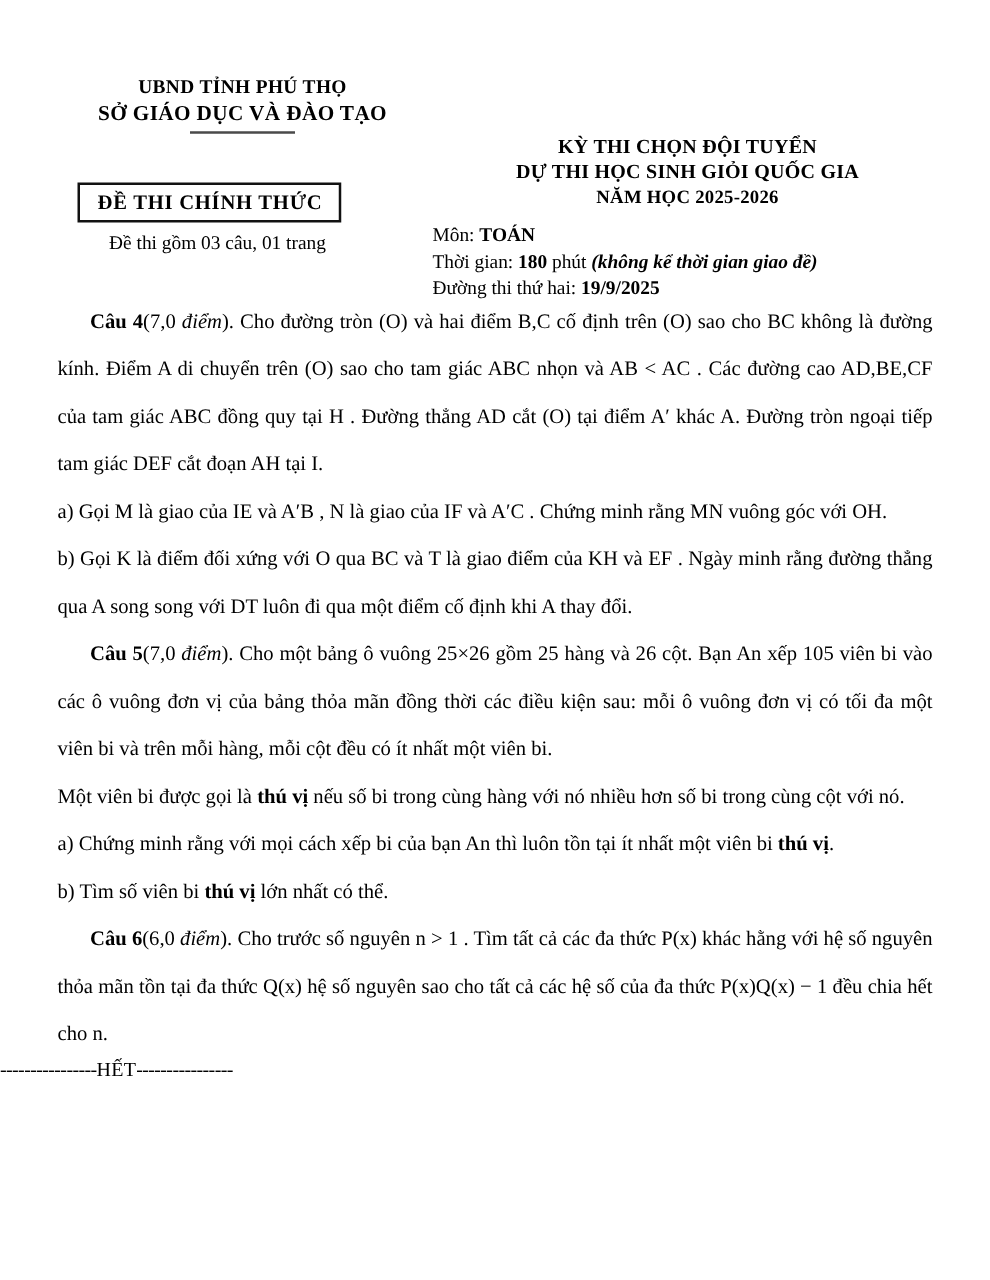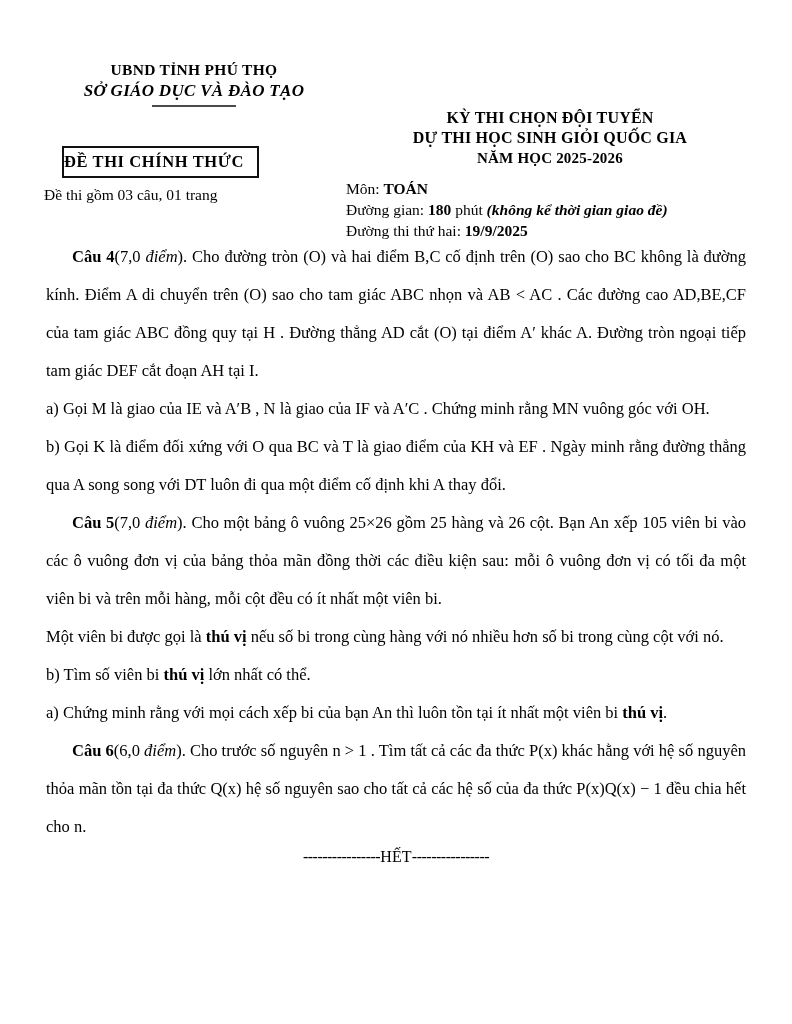"SỞ GIÁO DỤC VÀ ĐÀO" .hdr-left .org2 { font-style: italic -> none }
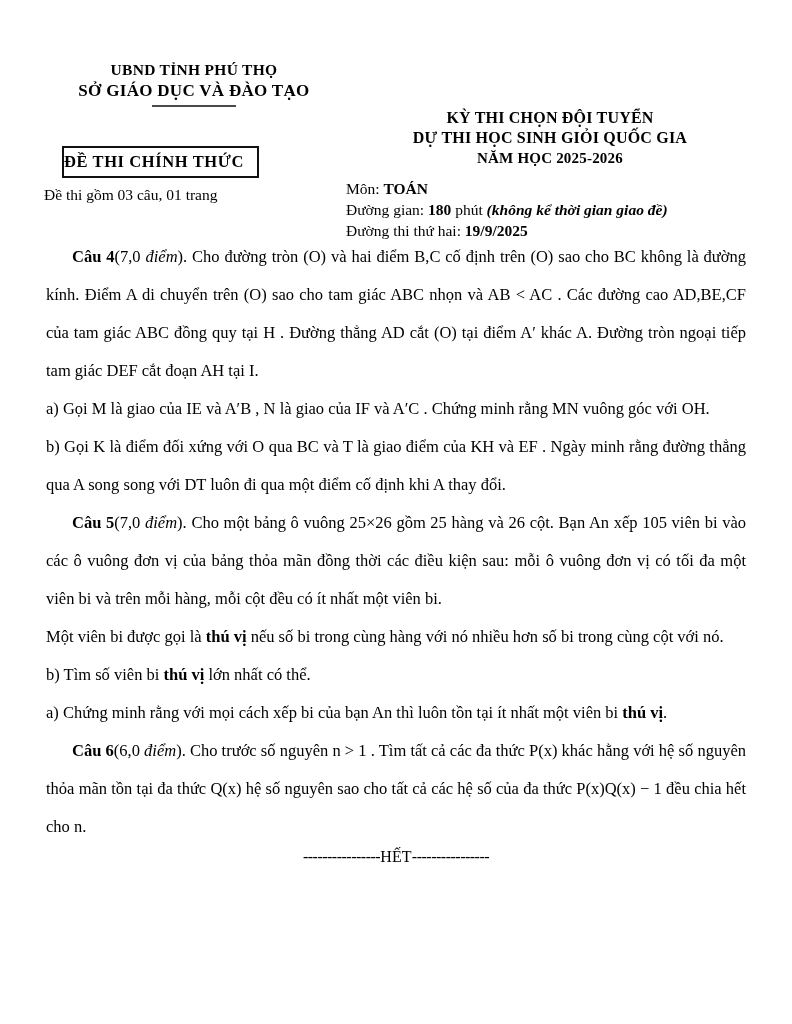"ĐỀ THI CHÍNH THỨC" .official-box { padding: 4px 13px 5px 0 -> 4px 13px 5px 14px }
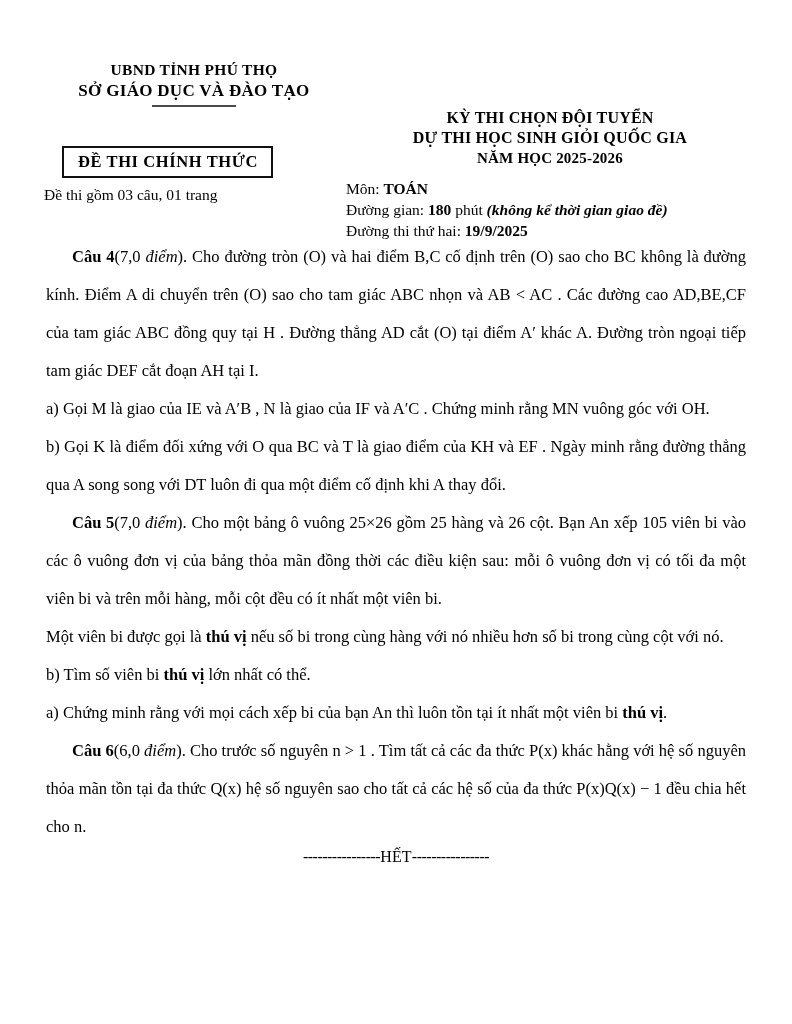"Đề thi gồm 03 câu," .pages-note { text-align: left -> center }
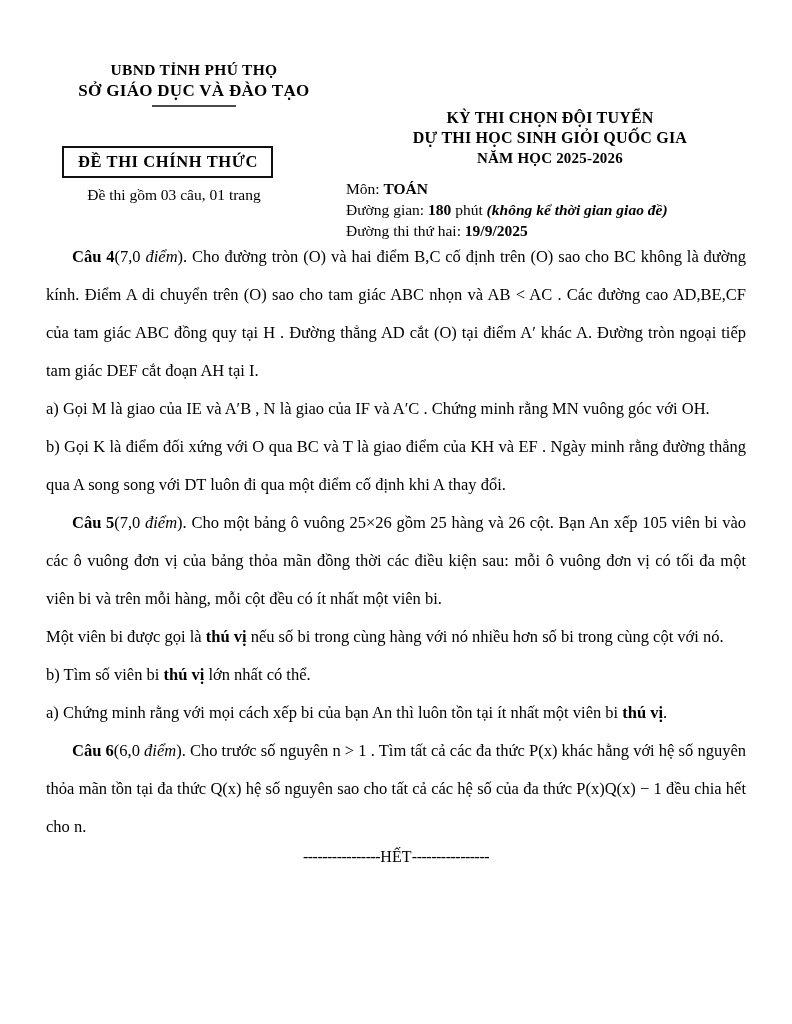"Đường gian:" span { text: Đường -> Thời }
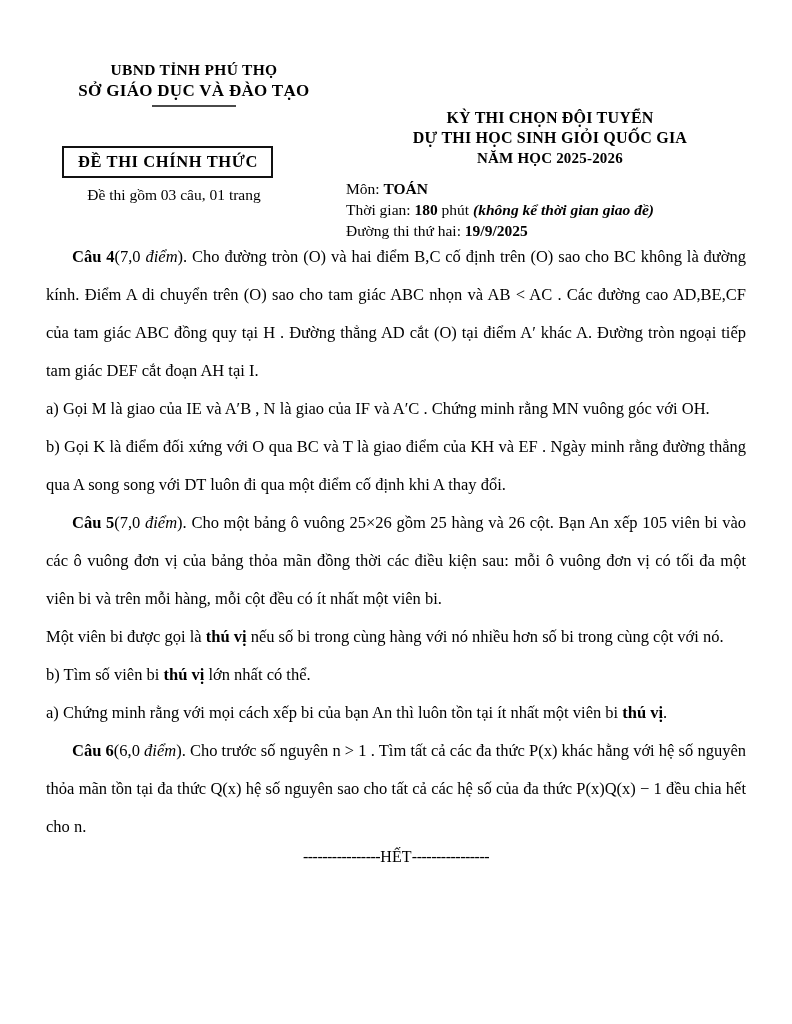"b) Tìm số viên bi" p.para { order: before "a) Chứng minh rằng với" -> after "a) Chứng minh rằng với" }
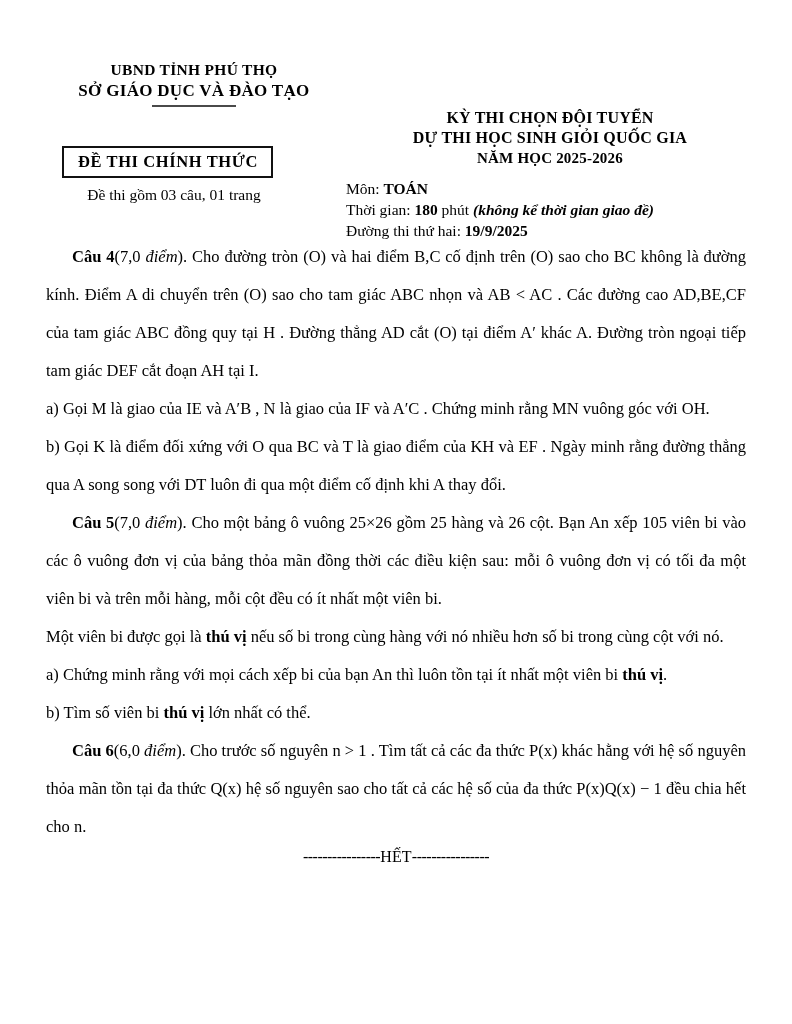"----------------HẾT----------------" .footer { text-align: center -> left }
